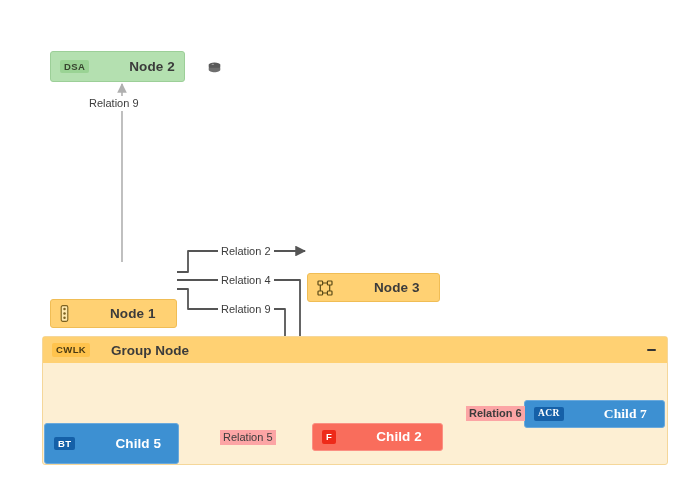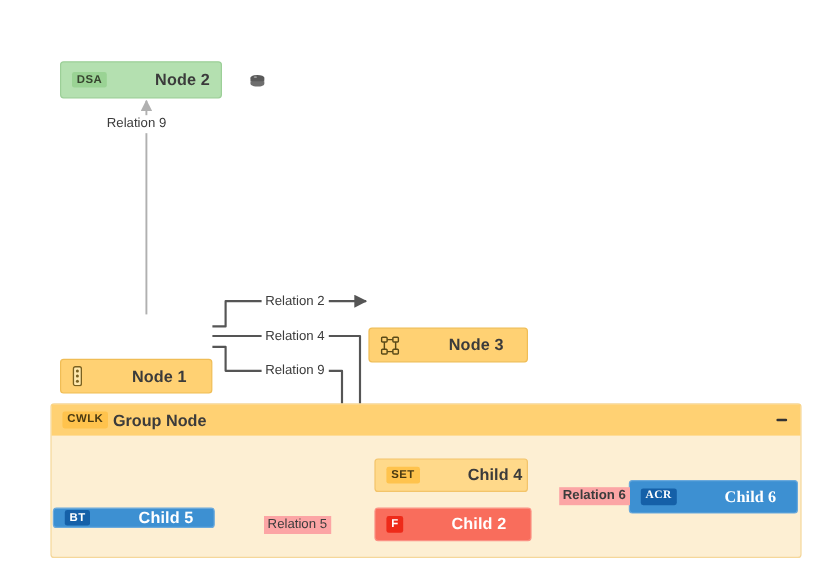"CWLK" .group-header .badge { margin-right: 4px -> 21px }
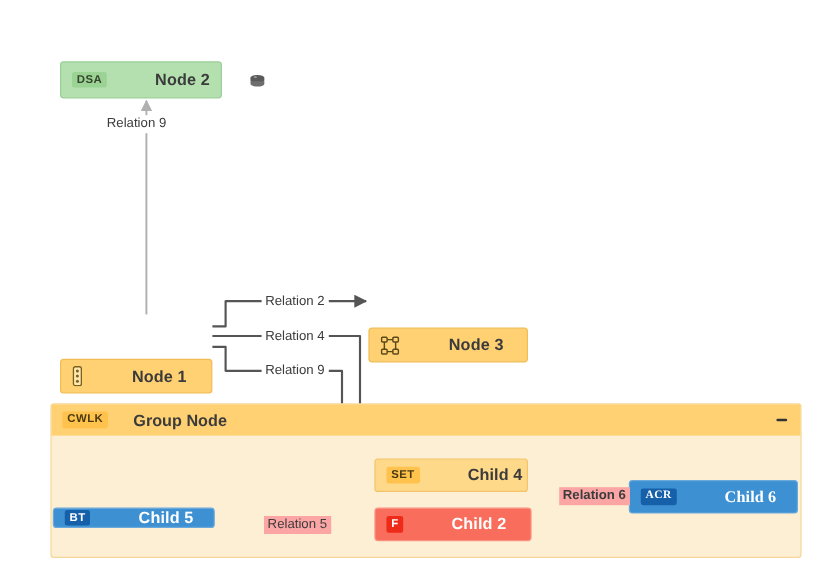"SET" div.node { html: <div> <span>SET</span> <span>Child 4</span> </div> -> none }
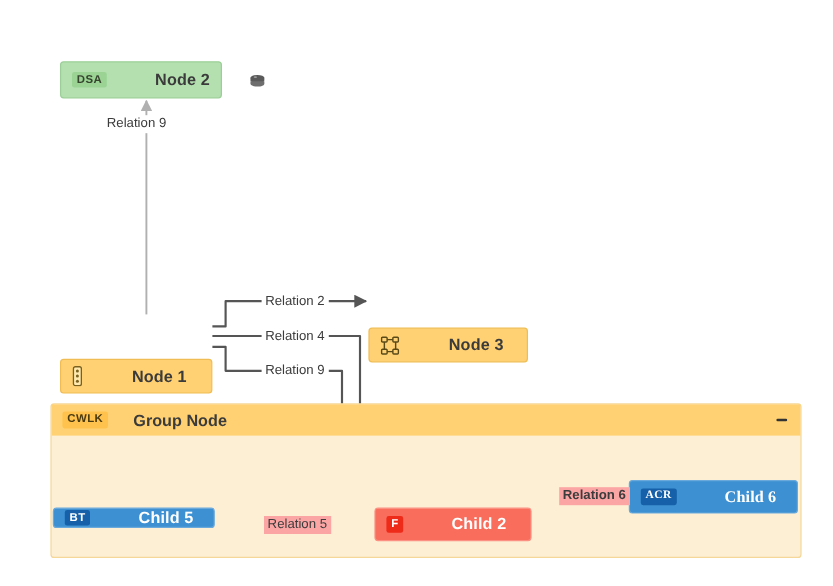"Child 6" span.title { text: 6 -> 7 }
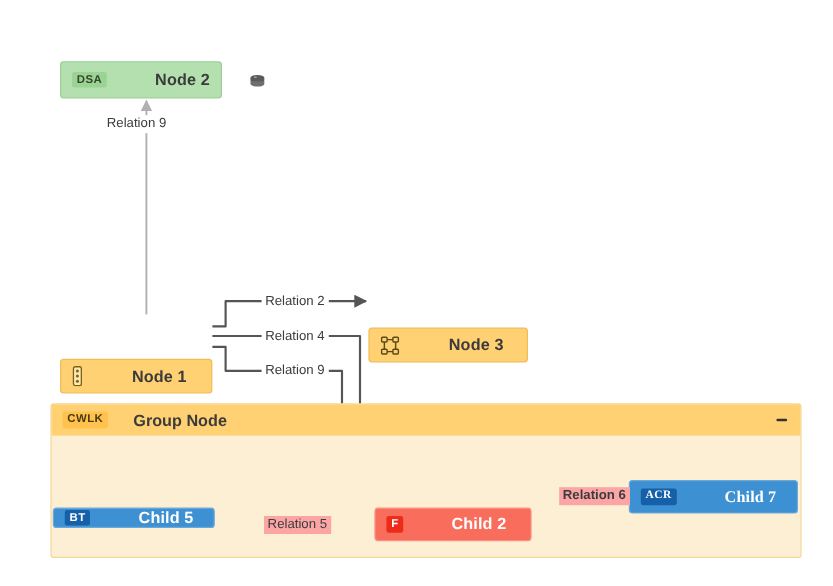"BT" div.node { height: 17px -> 41px }
